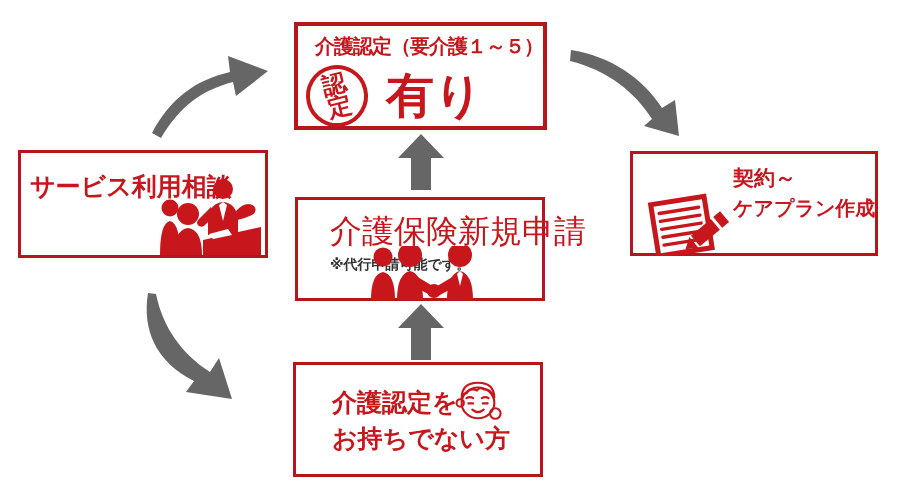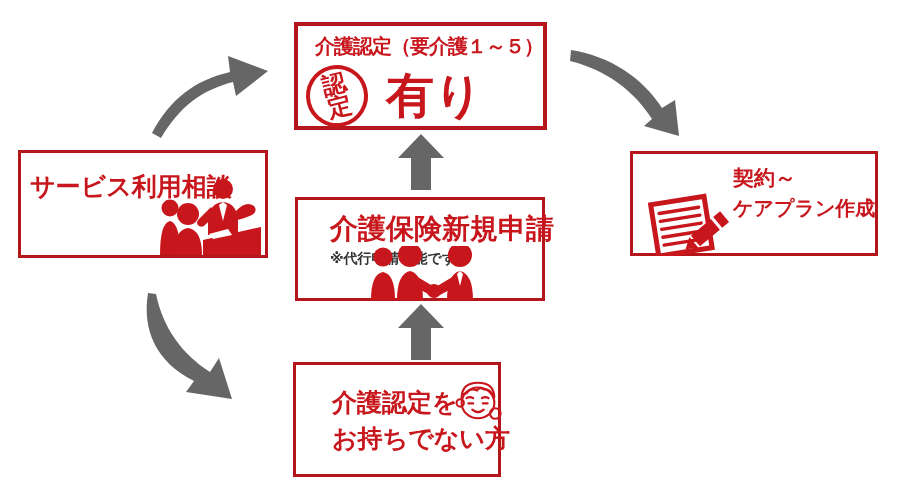"介護保険新規申請" .box-center .title { font-size: 28px -> 32px; font-weight: bold -> normal }
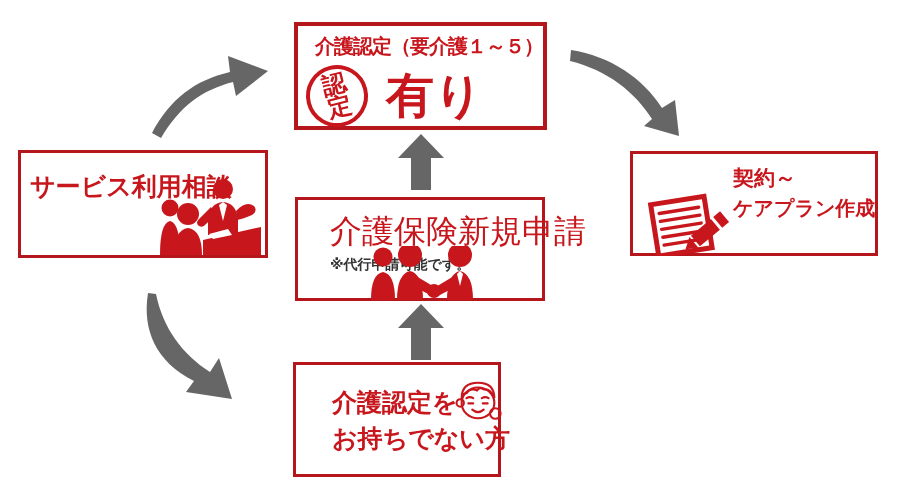"介護認定を" .box-bottom { width: 208px -> 250px }
